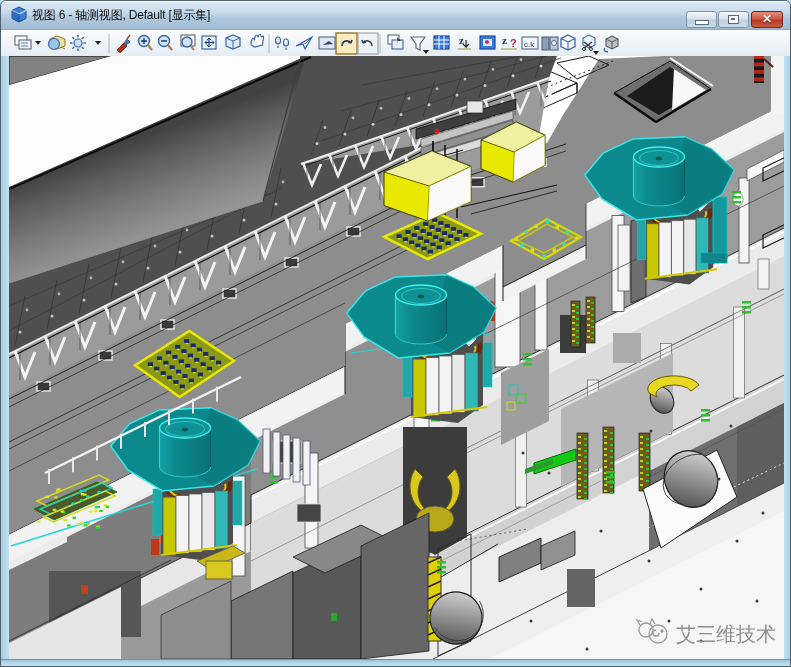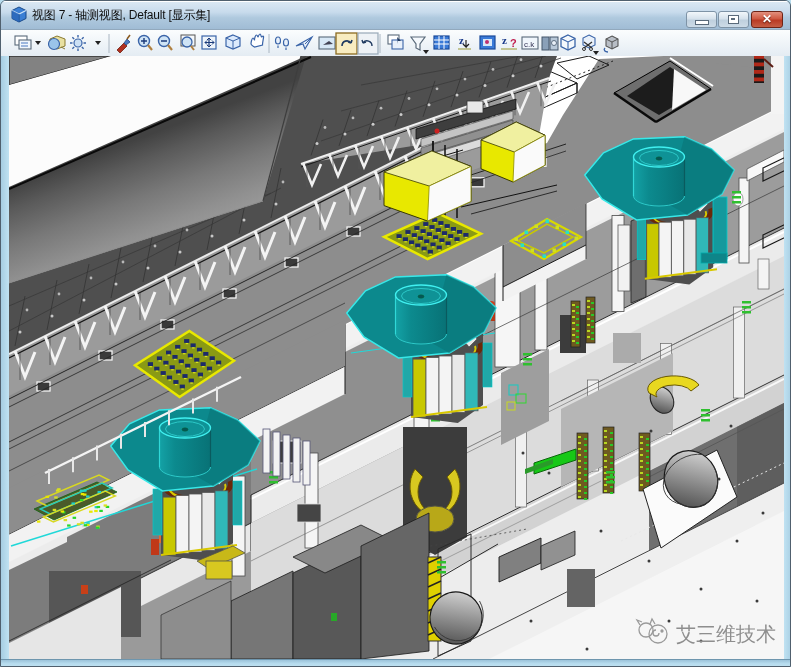"视图 7 - 轴测视图, Default" span.txt { text: 7 -> 6 }
